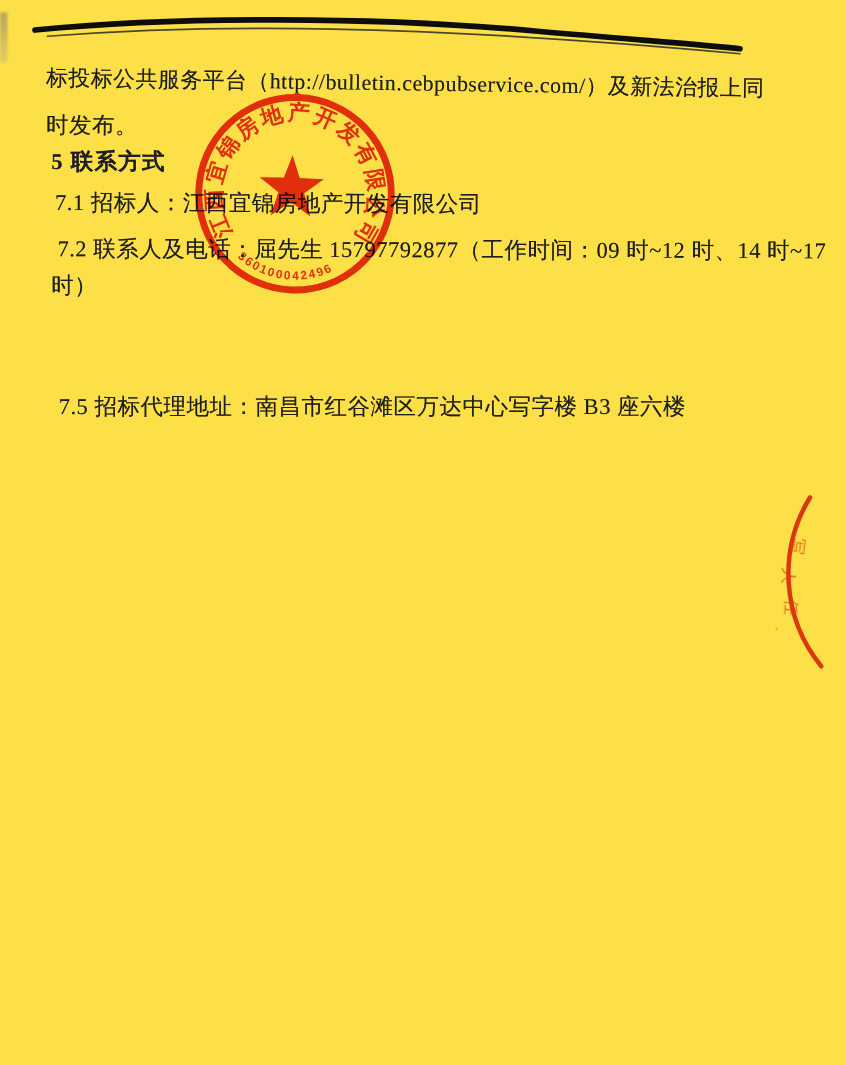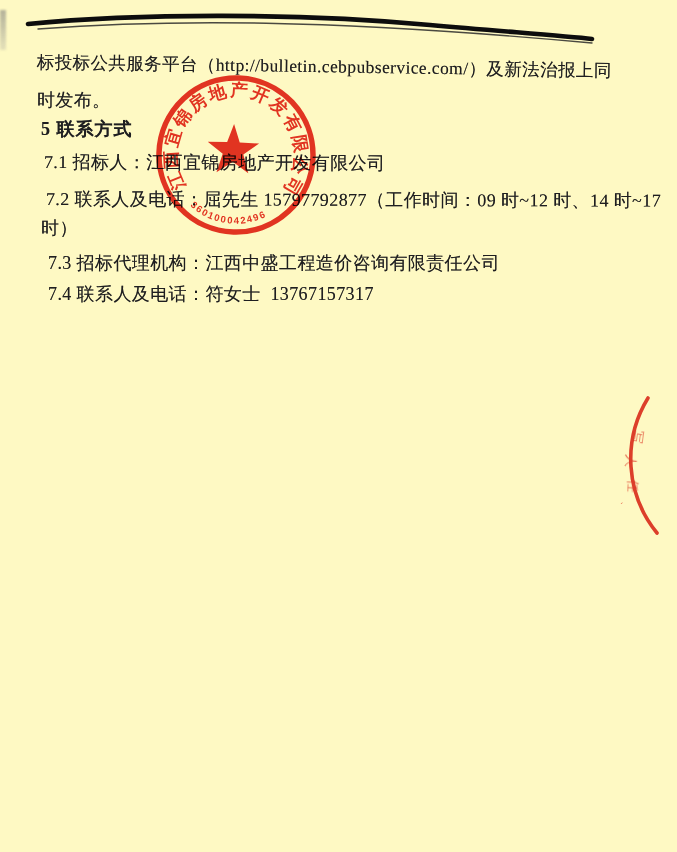"标投标公共服务平台（http://bulletin.cebpubservice." .page { background: #fef9c3 -> #fde047 }
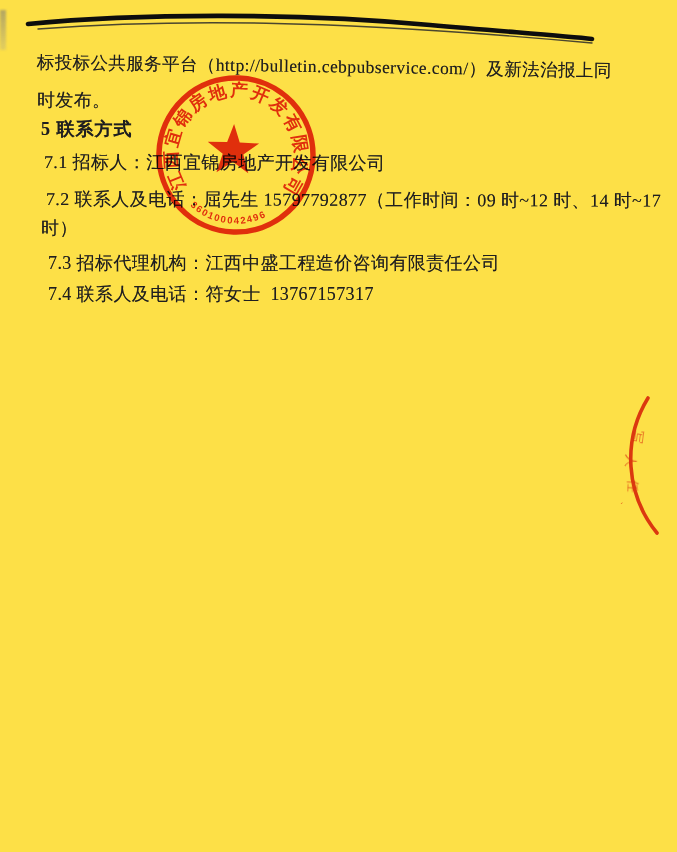"7.3 招标代理机构：江西中盛工程造价咨询有限责任公司" div.doc-line { html: <div>7.3 招标代理机构：江西中盛工程造价咨询有限责任公司</div> -> none }
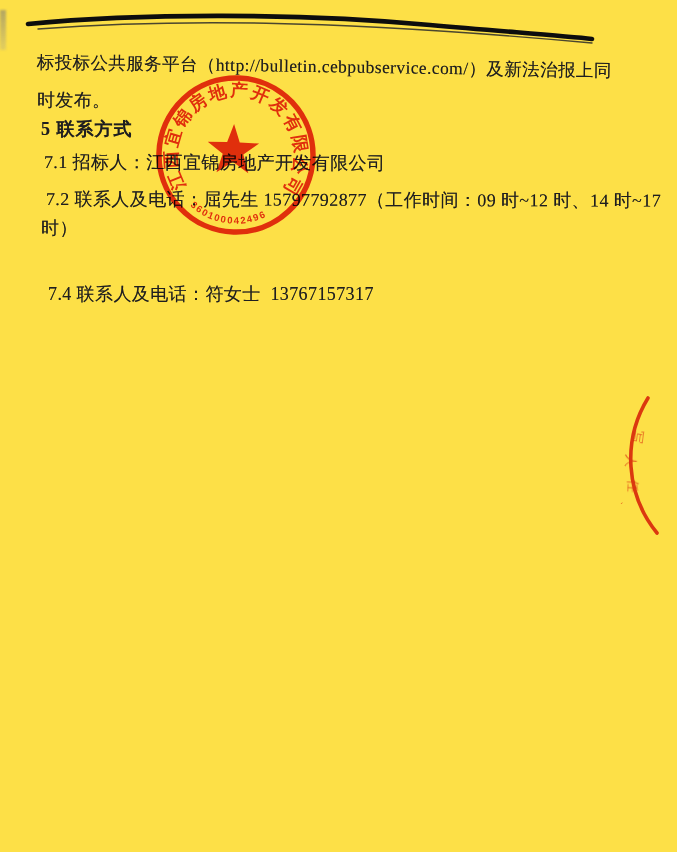"7.4 联系人及电话：符女士 13767157317" div.doc-line { html: <div>7.4 联系人及电话：符女士 13767157317</div> -> none }
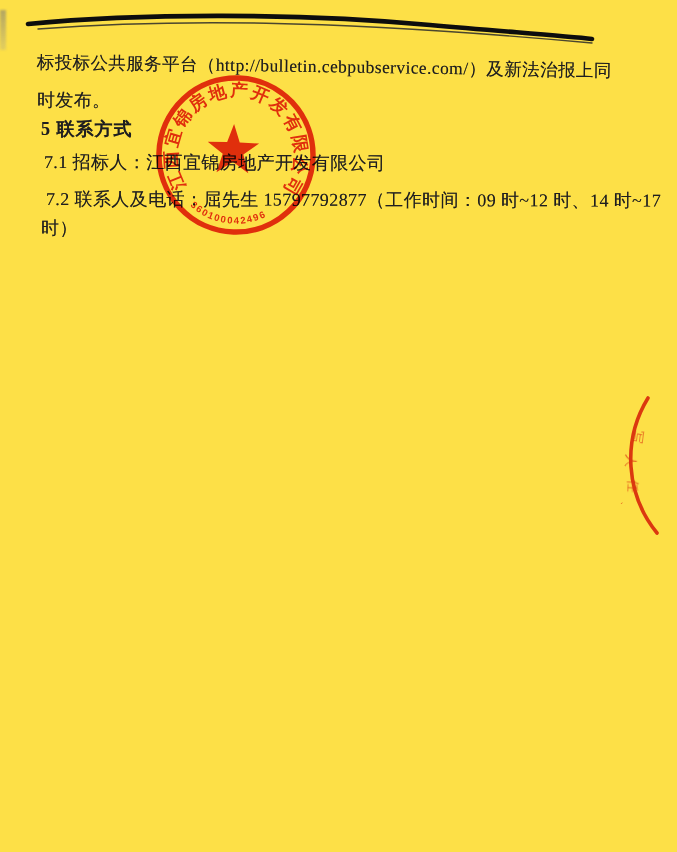"7.5 招标代理地址：南昌市红谷滩区万达中心写字楼 B3 座六楼" div.doc-line { html: none -> <div>7.5 招标代理地址：南昌市红谷滩区万达中心写字楼 B3 座六楼</div> }
